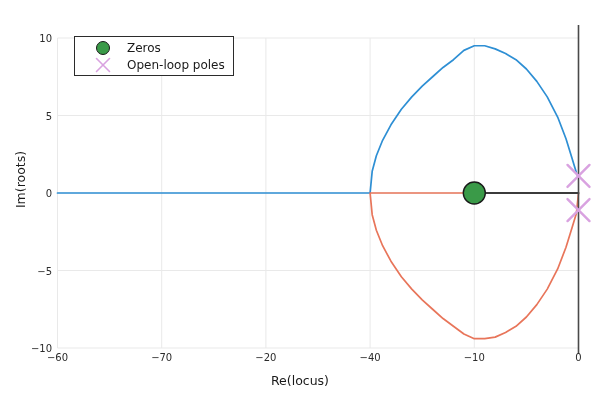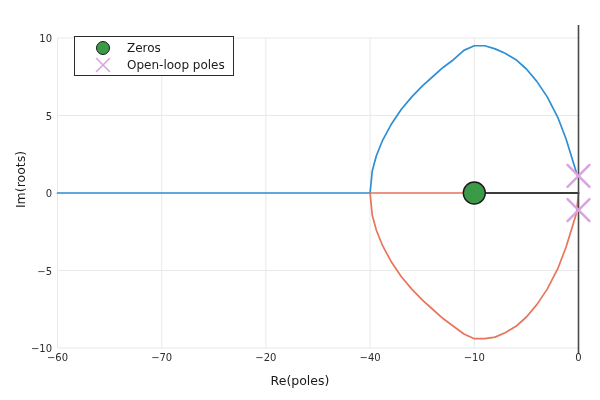"Re(poles)" div.xlabel { text: poles -> locus }
